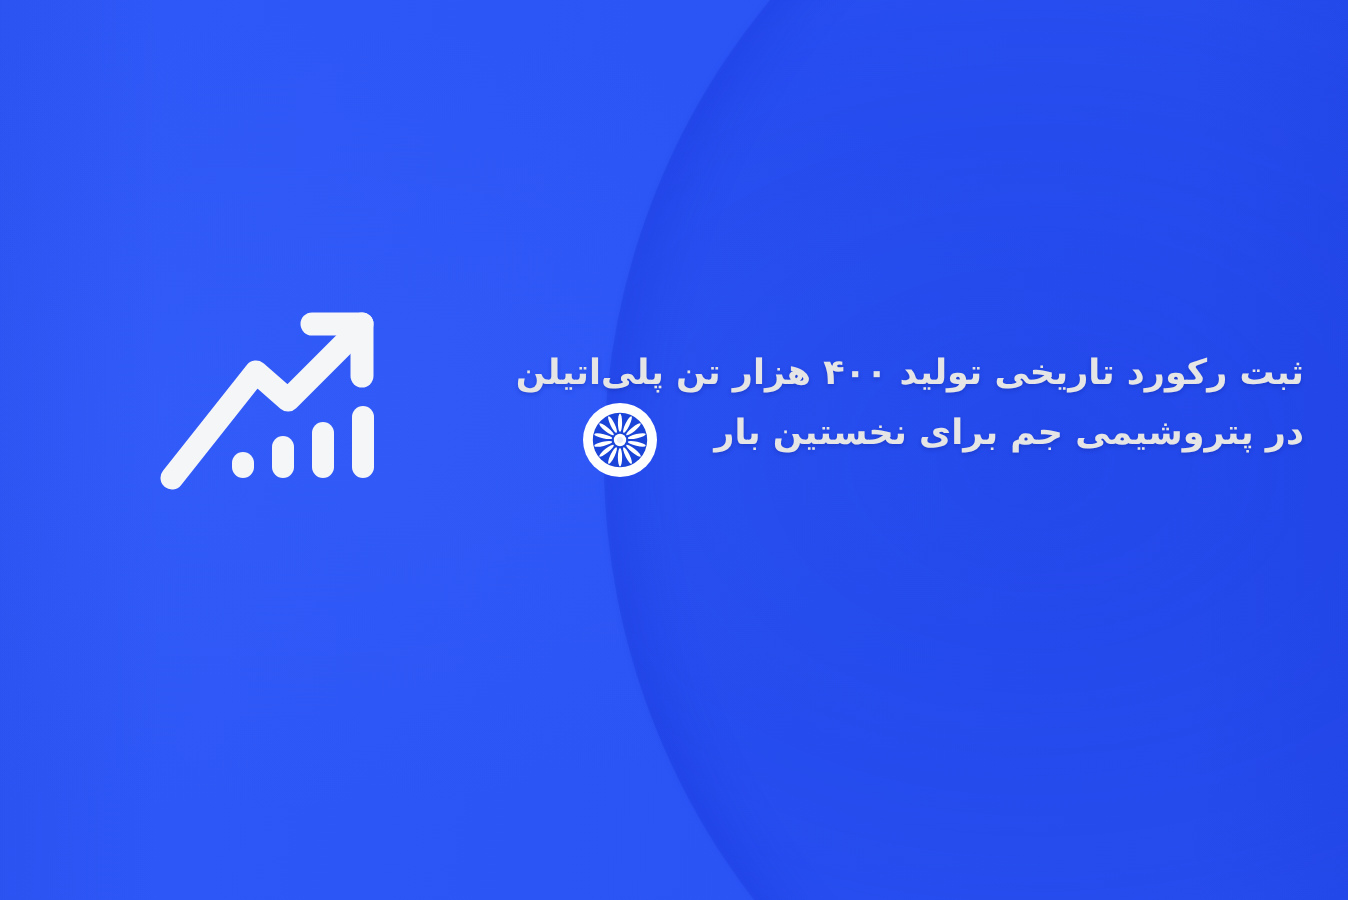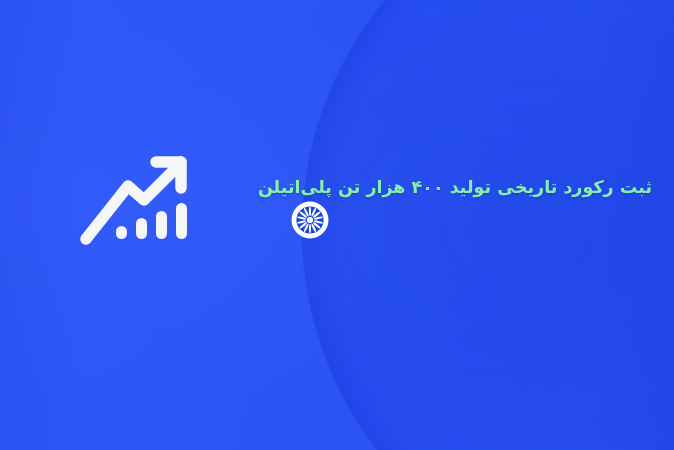"ثبت رکورد تاریخی تولید ۴۰۰" .headline { color: #86efac -> #e5e5e5 }
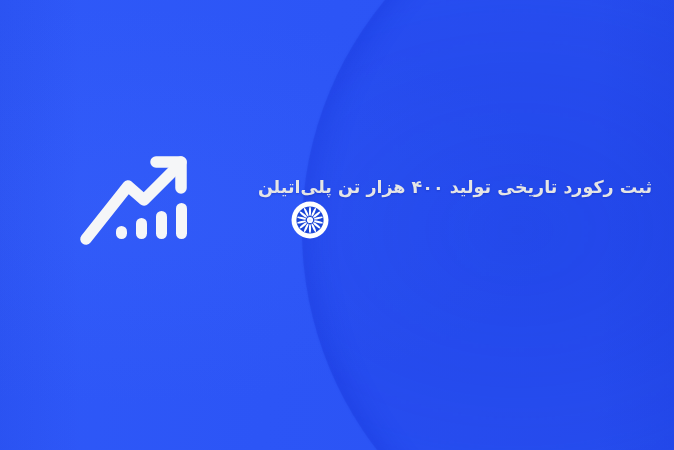"در پتروشیمی جم برای نخستین" span.line { html: none -> <span>در پتروشیمی جم برای نخستین بار</span> }
